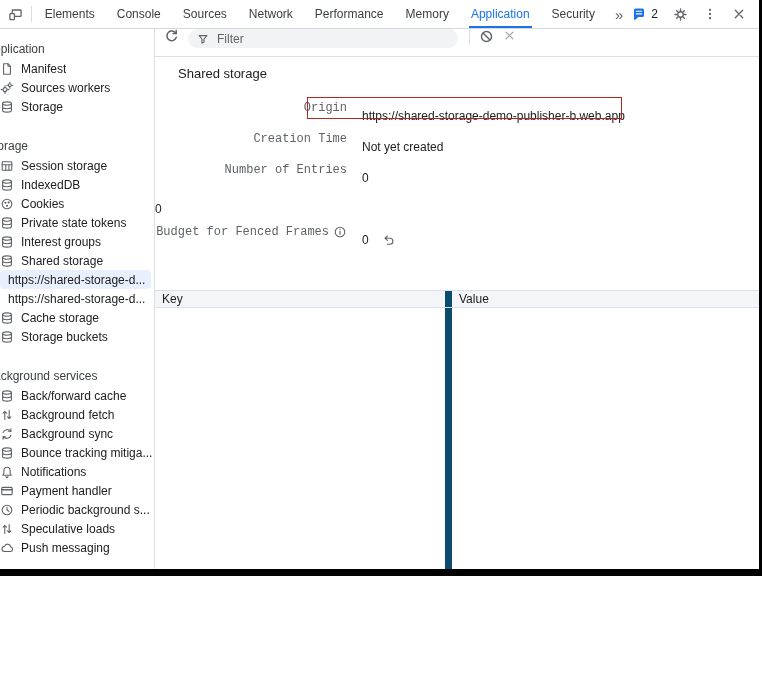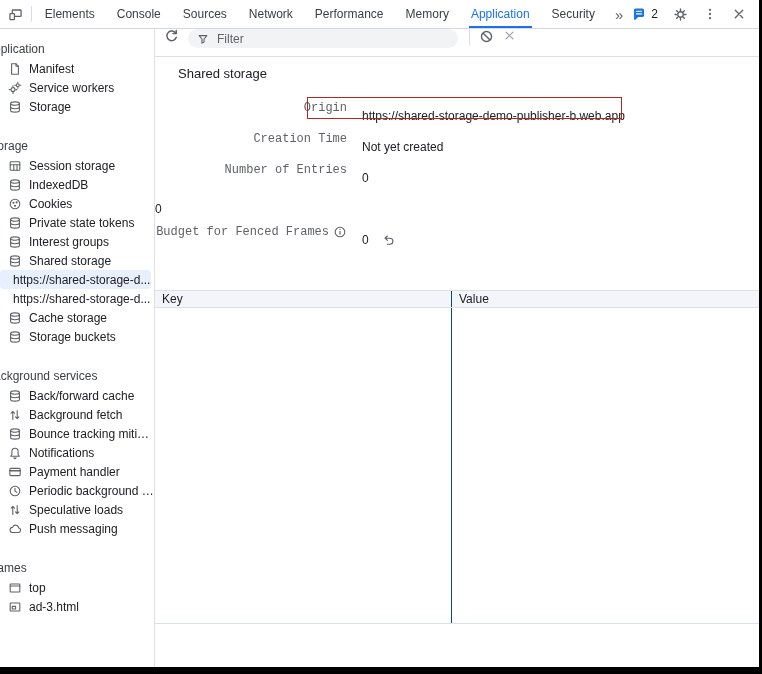"Elements" .window { height: 674px -> 576px }
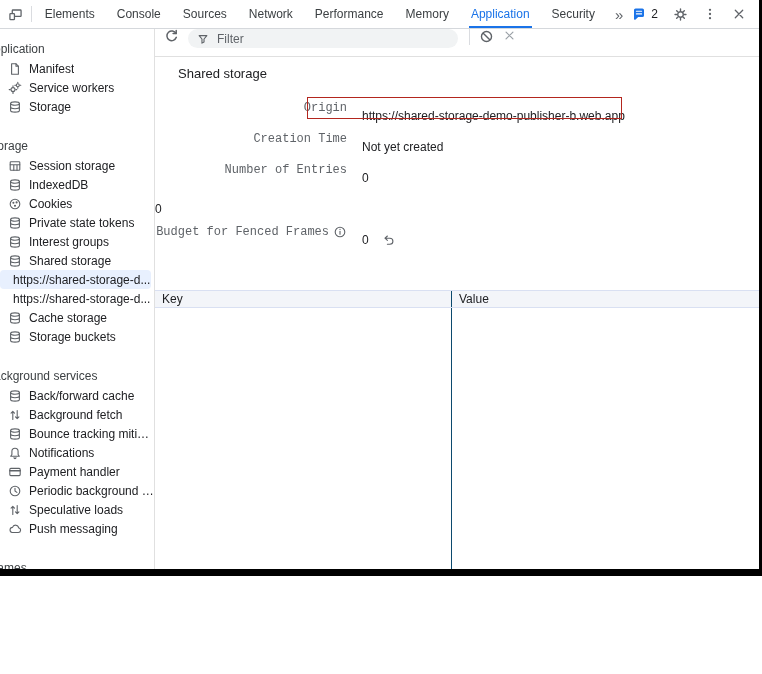"Manifest" .sidebar-item { padding-left: 8px -> 0 }
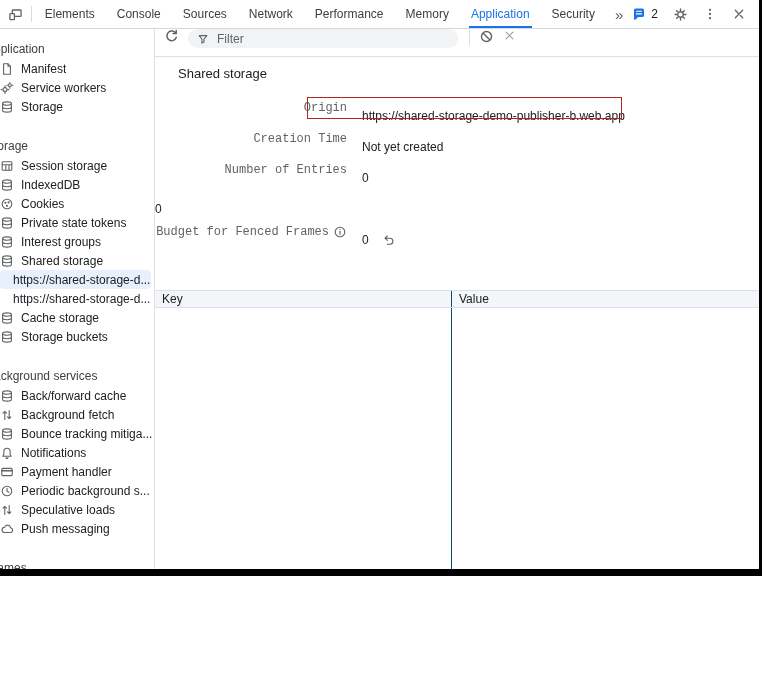"Service workers" span.item-label { text: Service -> Sources }
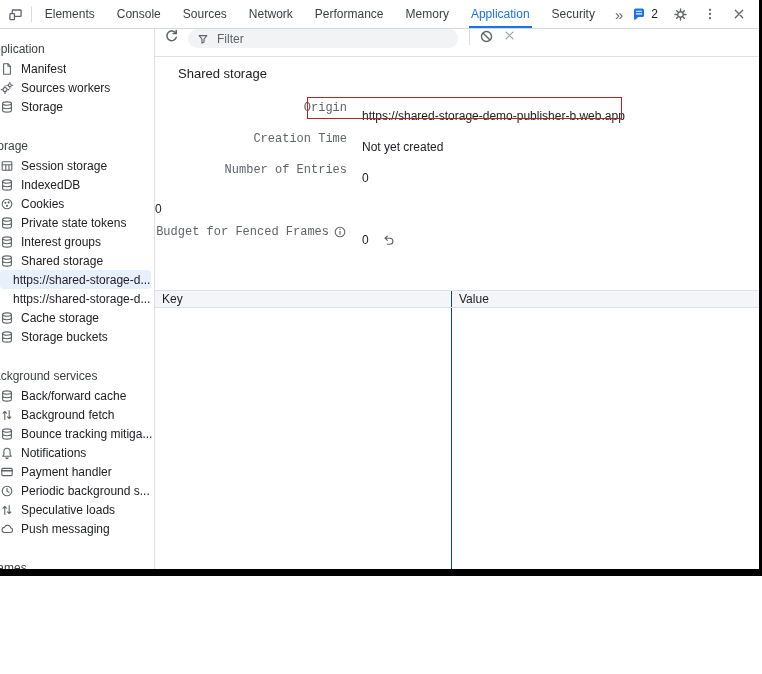"https://shared-storage-d..." .sidebar-item.child { padding-left: 13px -> 8px }
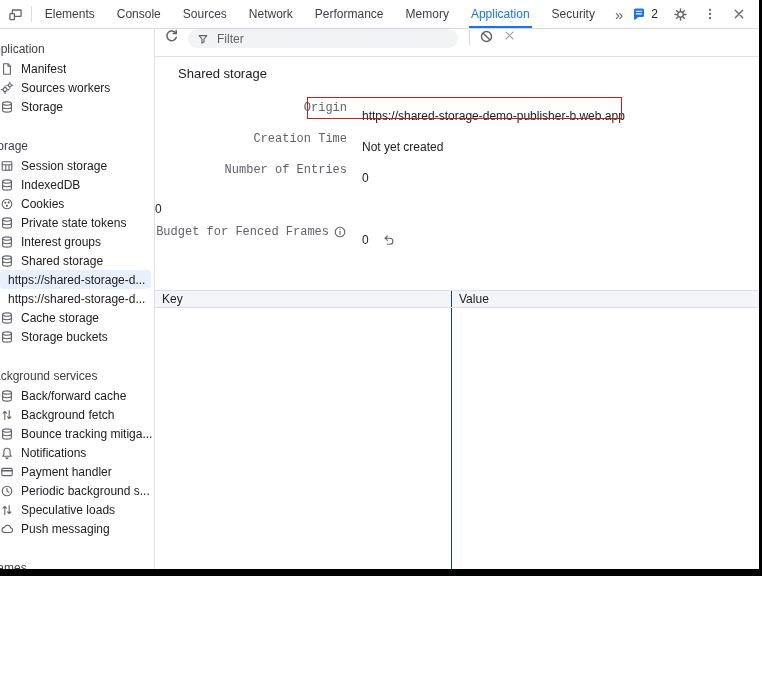"Key" .kv-col-key { border-right: 1px solid #0c4a6e -> 7px solid #0c4a6e }
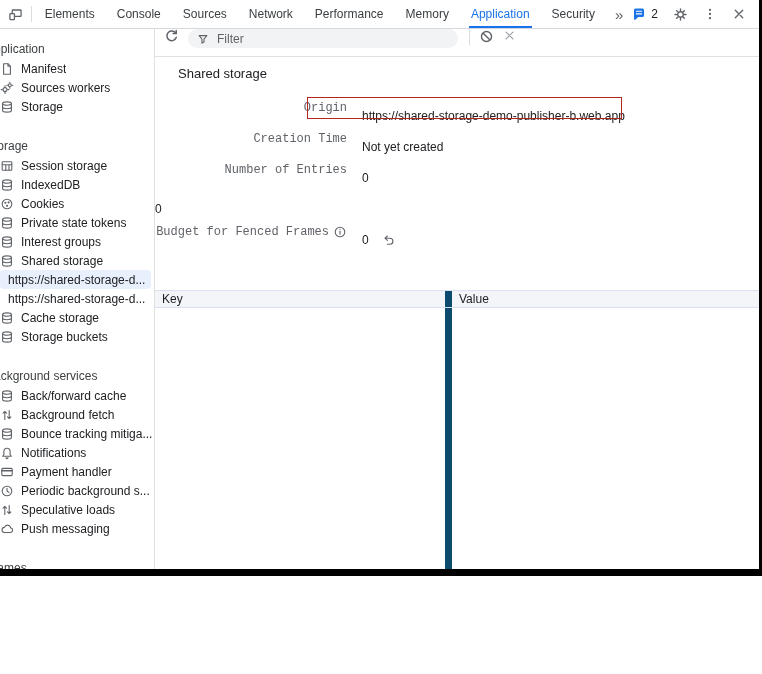"Background sync" div.sidebar-item { html: none -> <div> <span> <svg> <path></path> <path></path> <path></path> </svg> </span> <span>Background sync</span> </div> }
